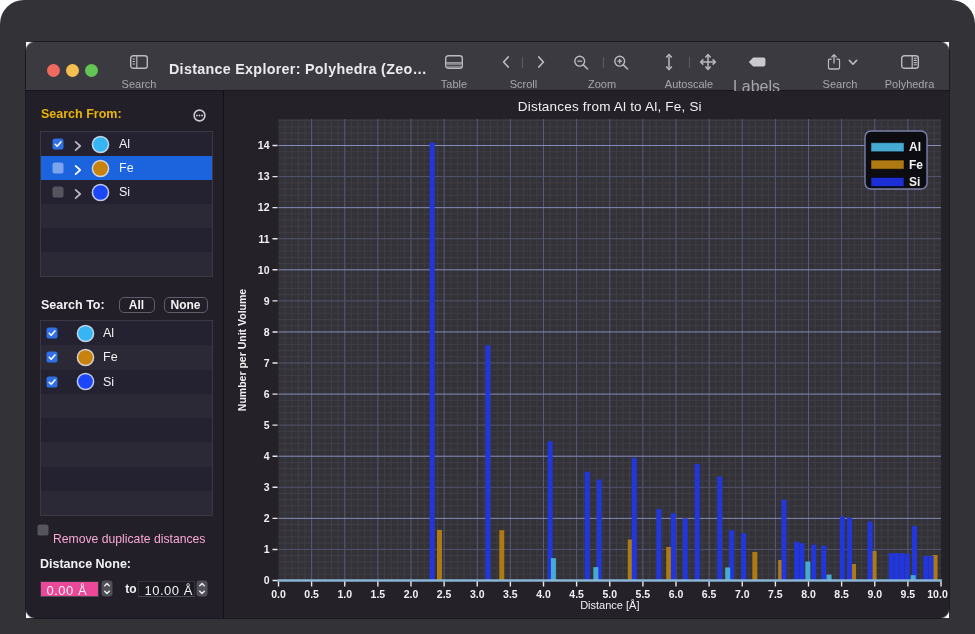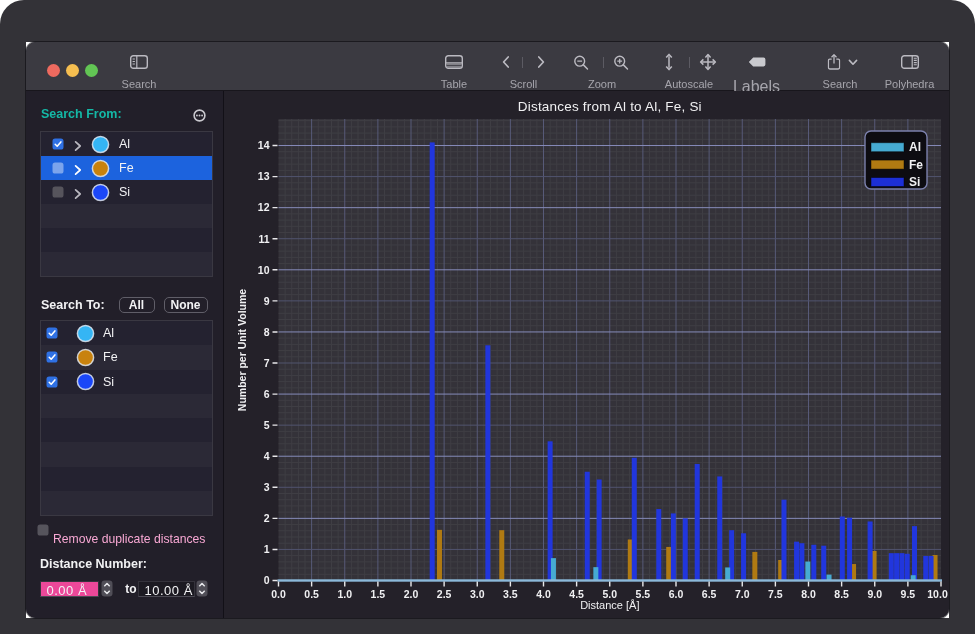"Distance Explorer: Polyhedra (Zeo…" div { html: none -> <div>Distance Explorer: Polyhedra (Zeo…</div> }
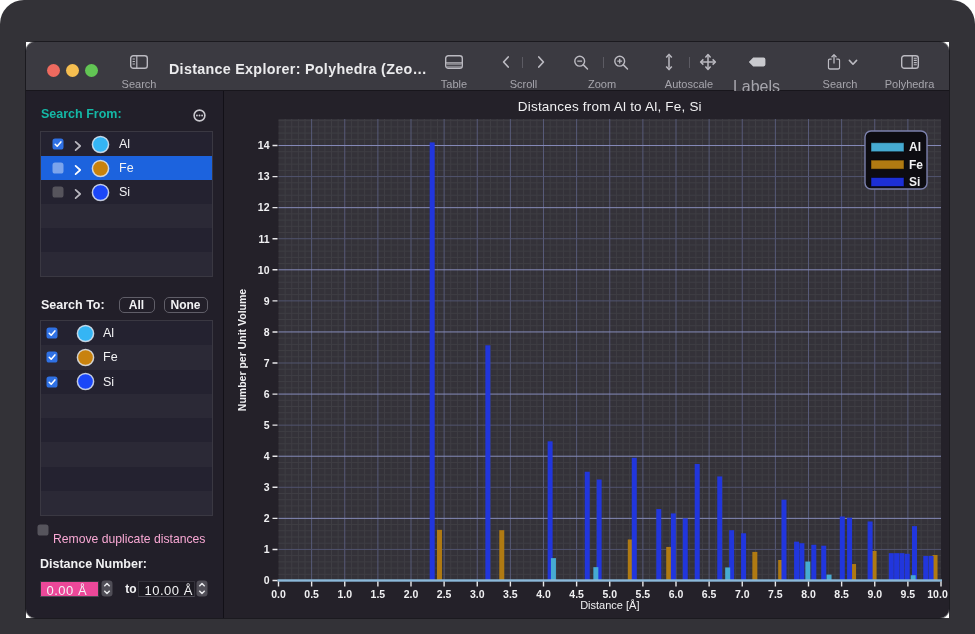"Search From:" div { color: #14b8a6 -> #eab308 }
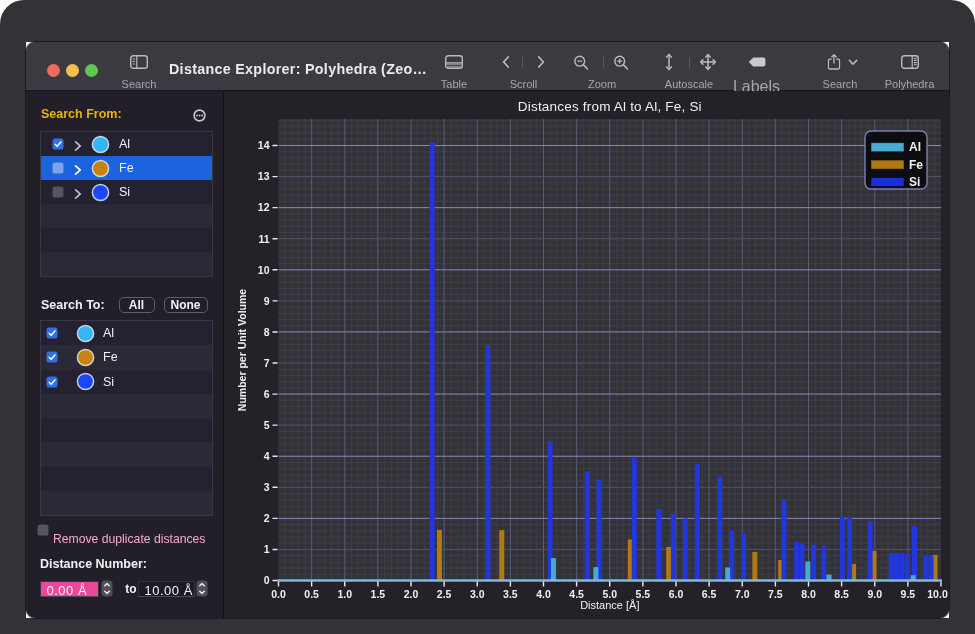"Distance Number:" div { text: Number -> None }
